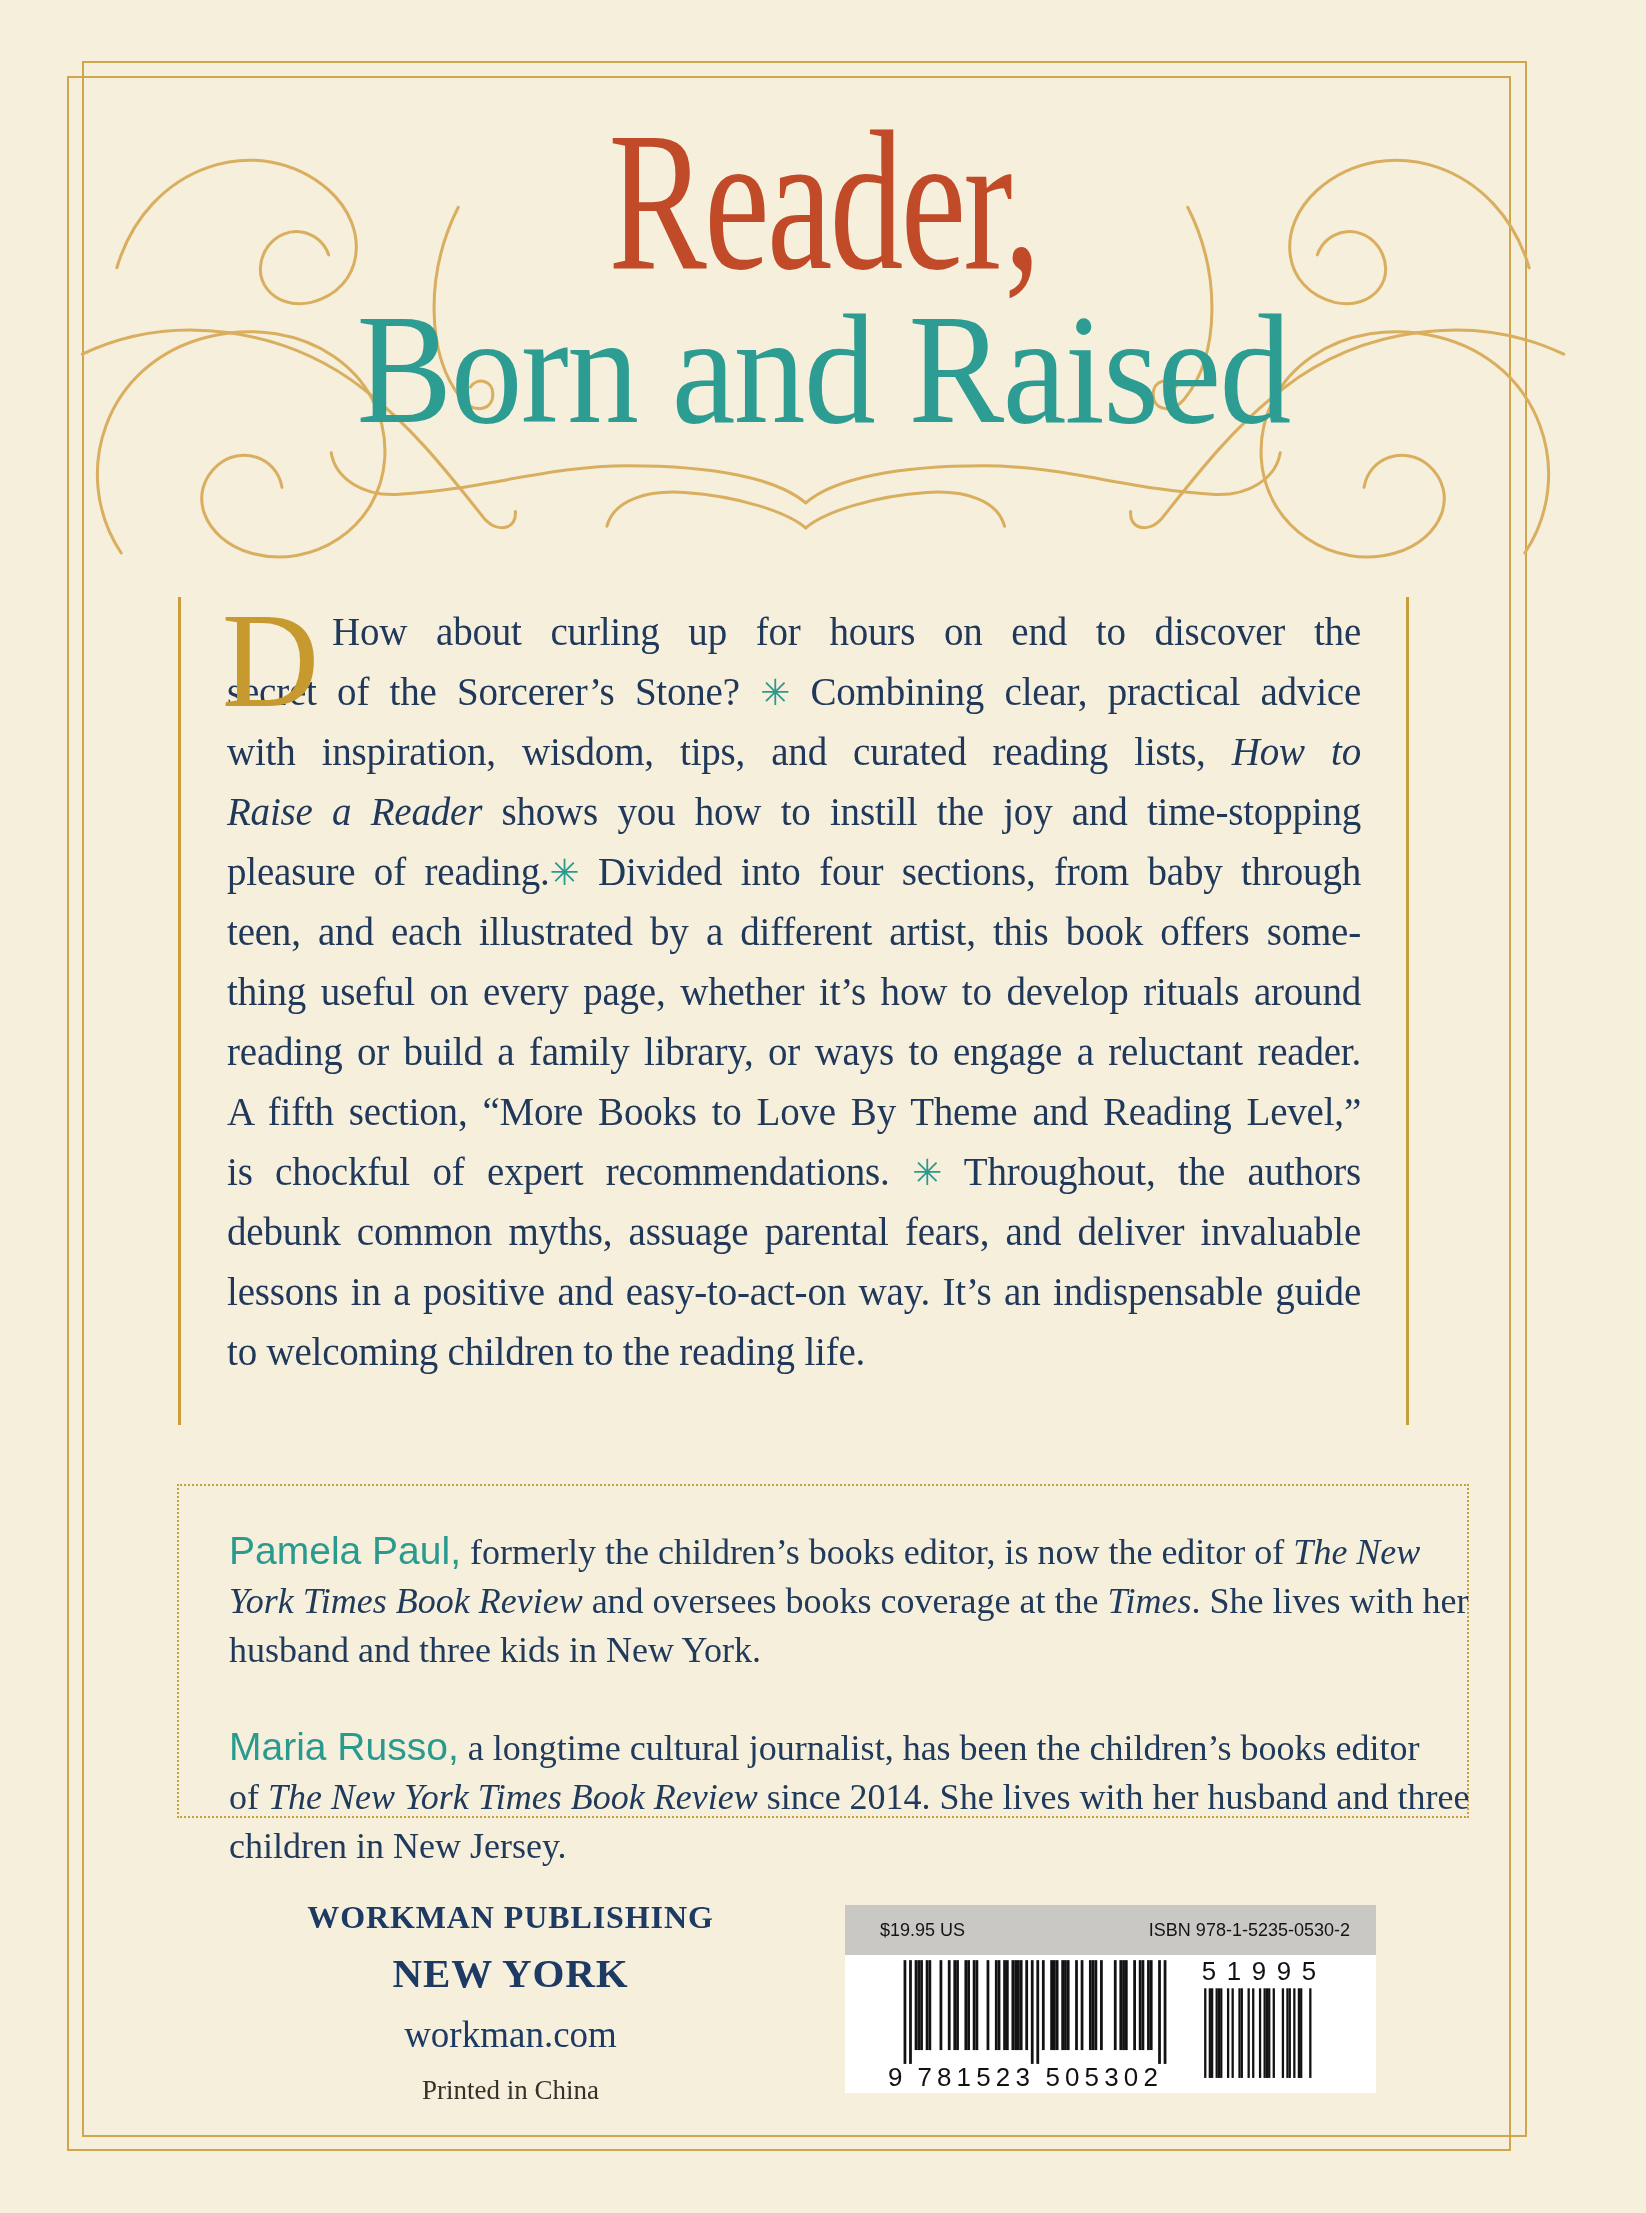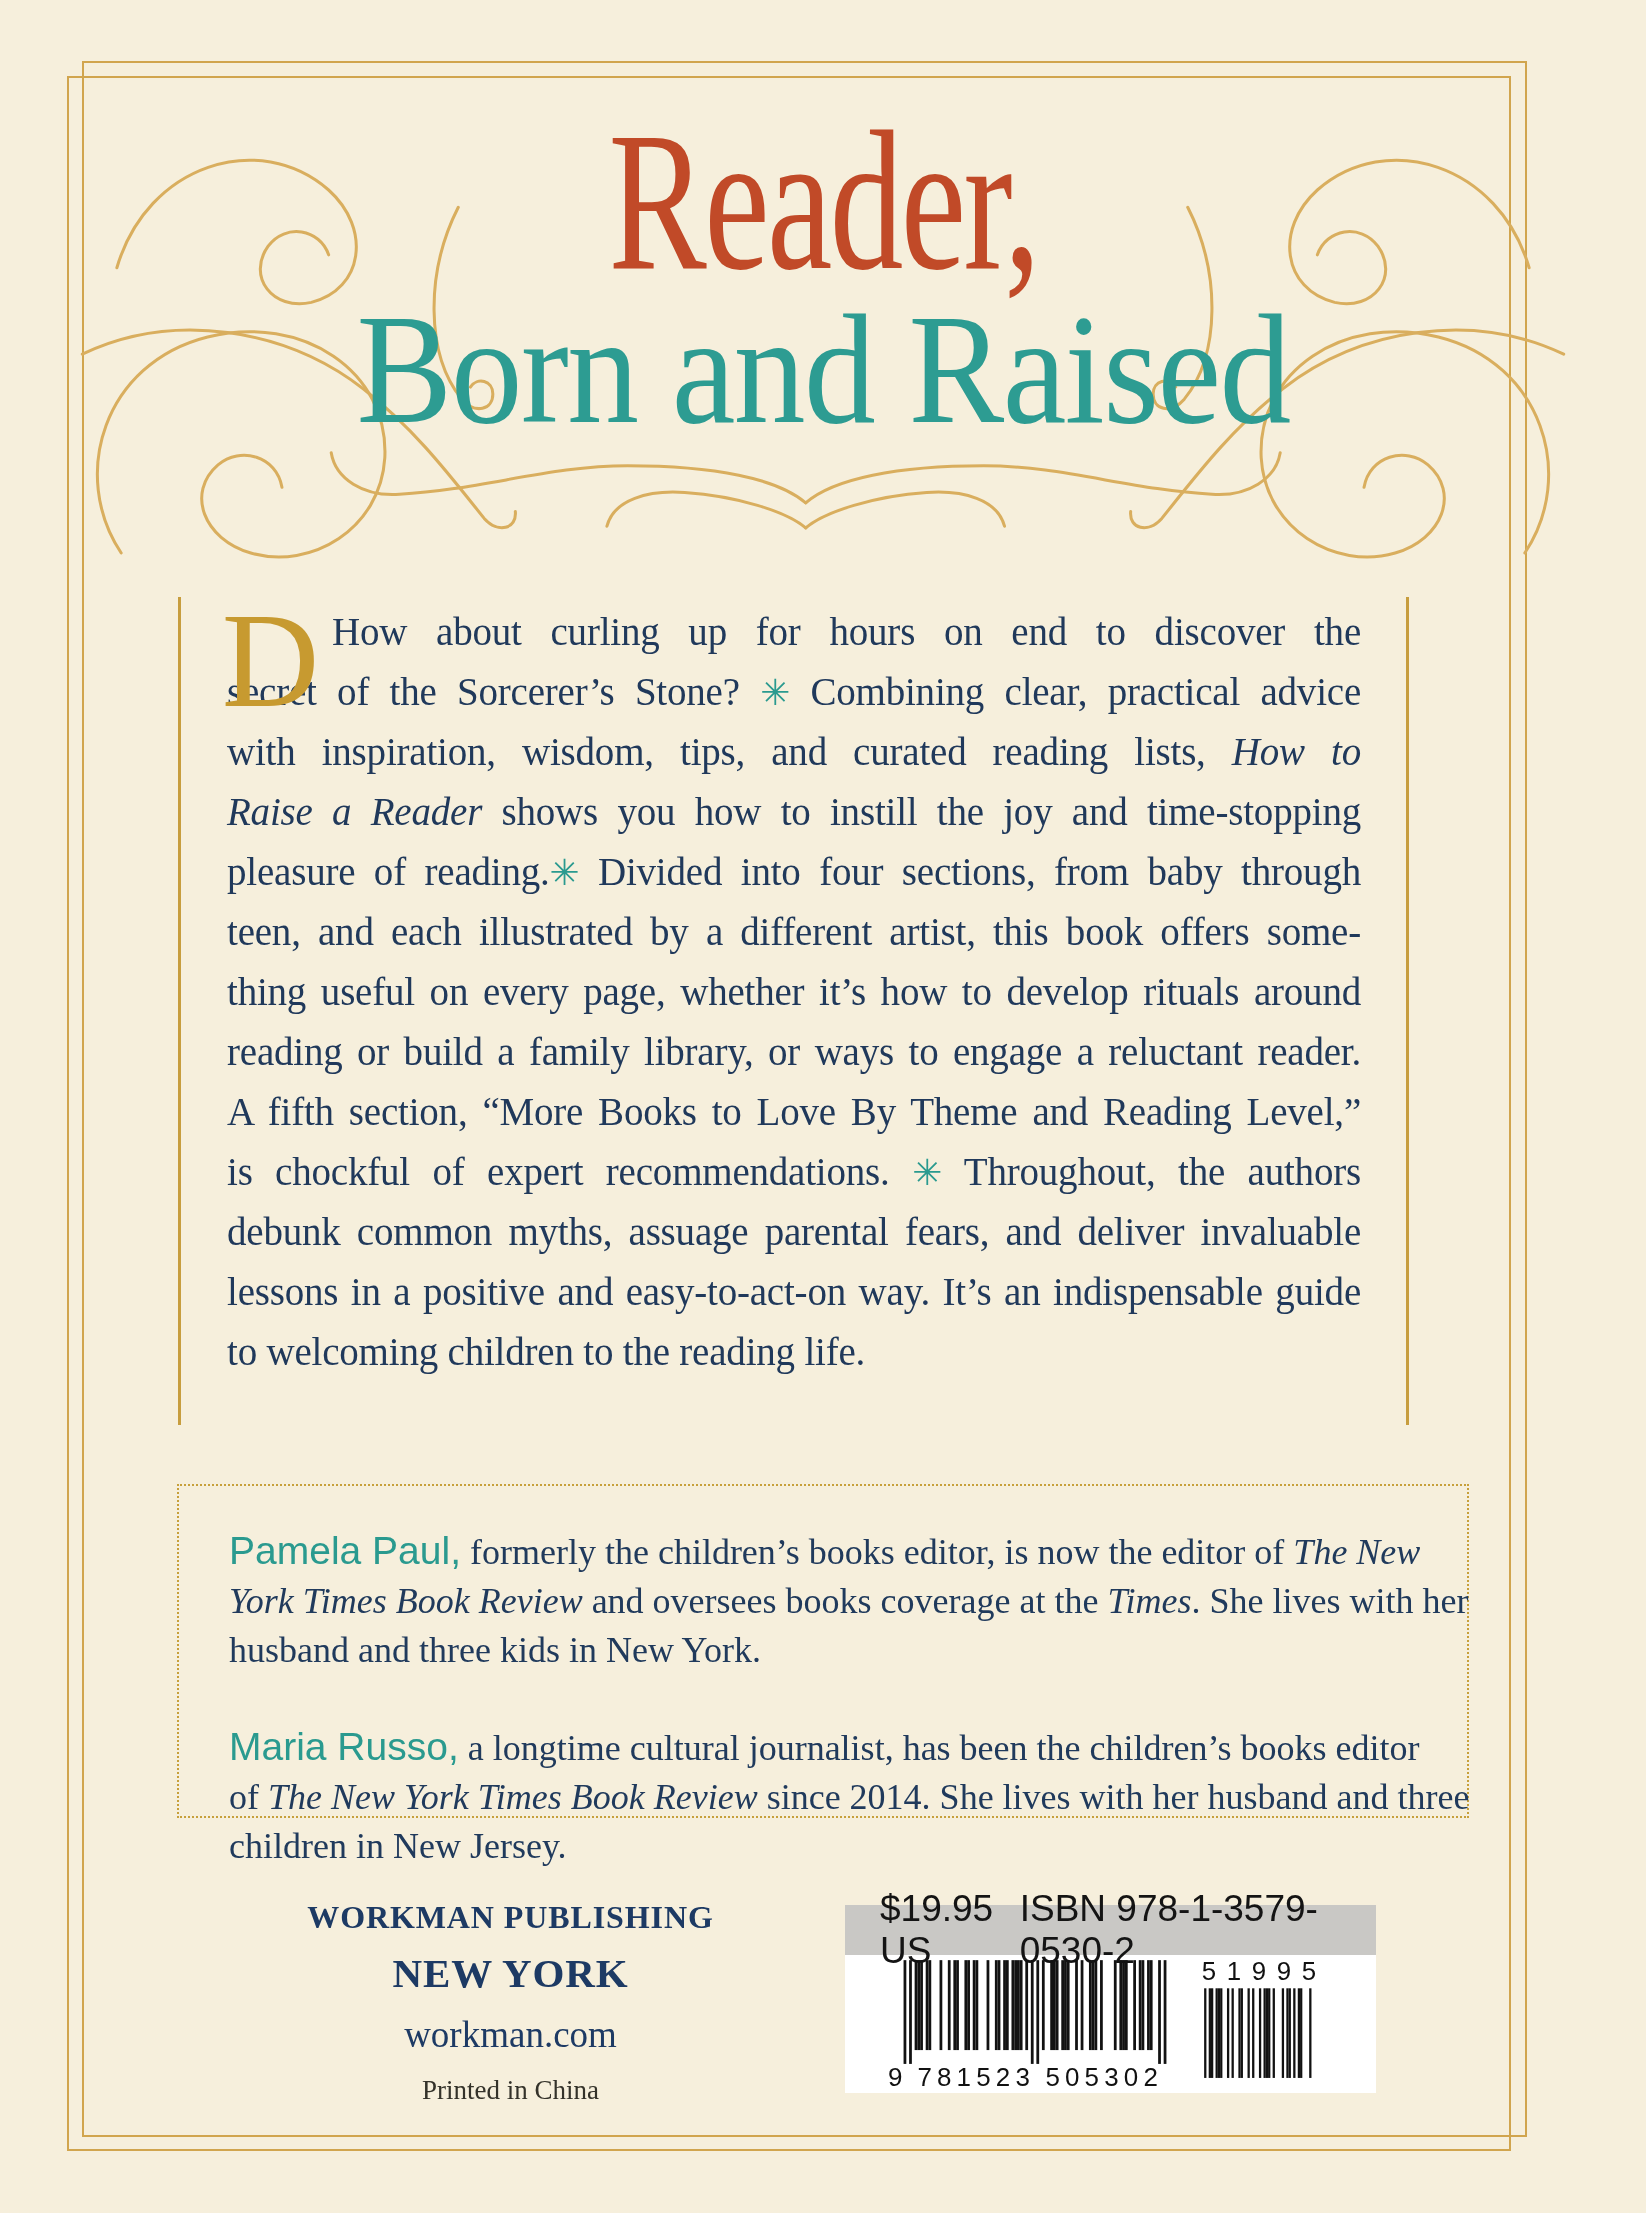"$19.95 US" #barcode-strip { font-size: 37px -> 18px }
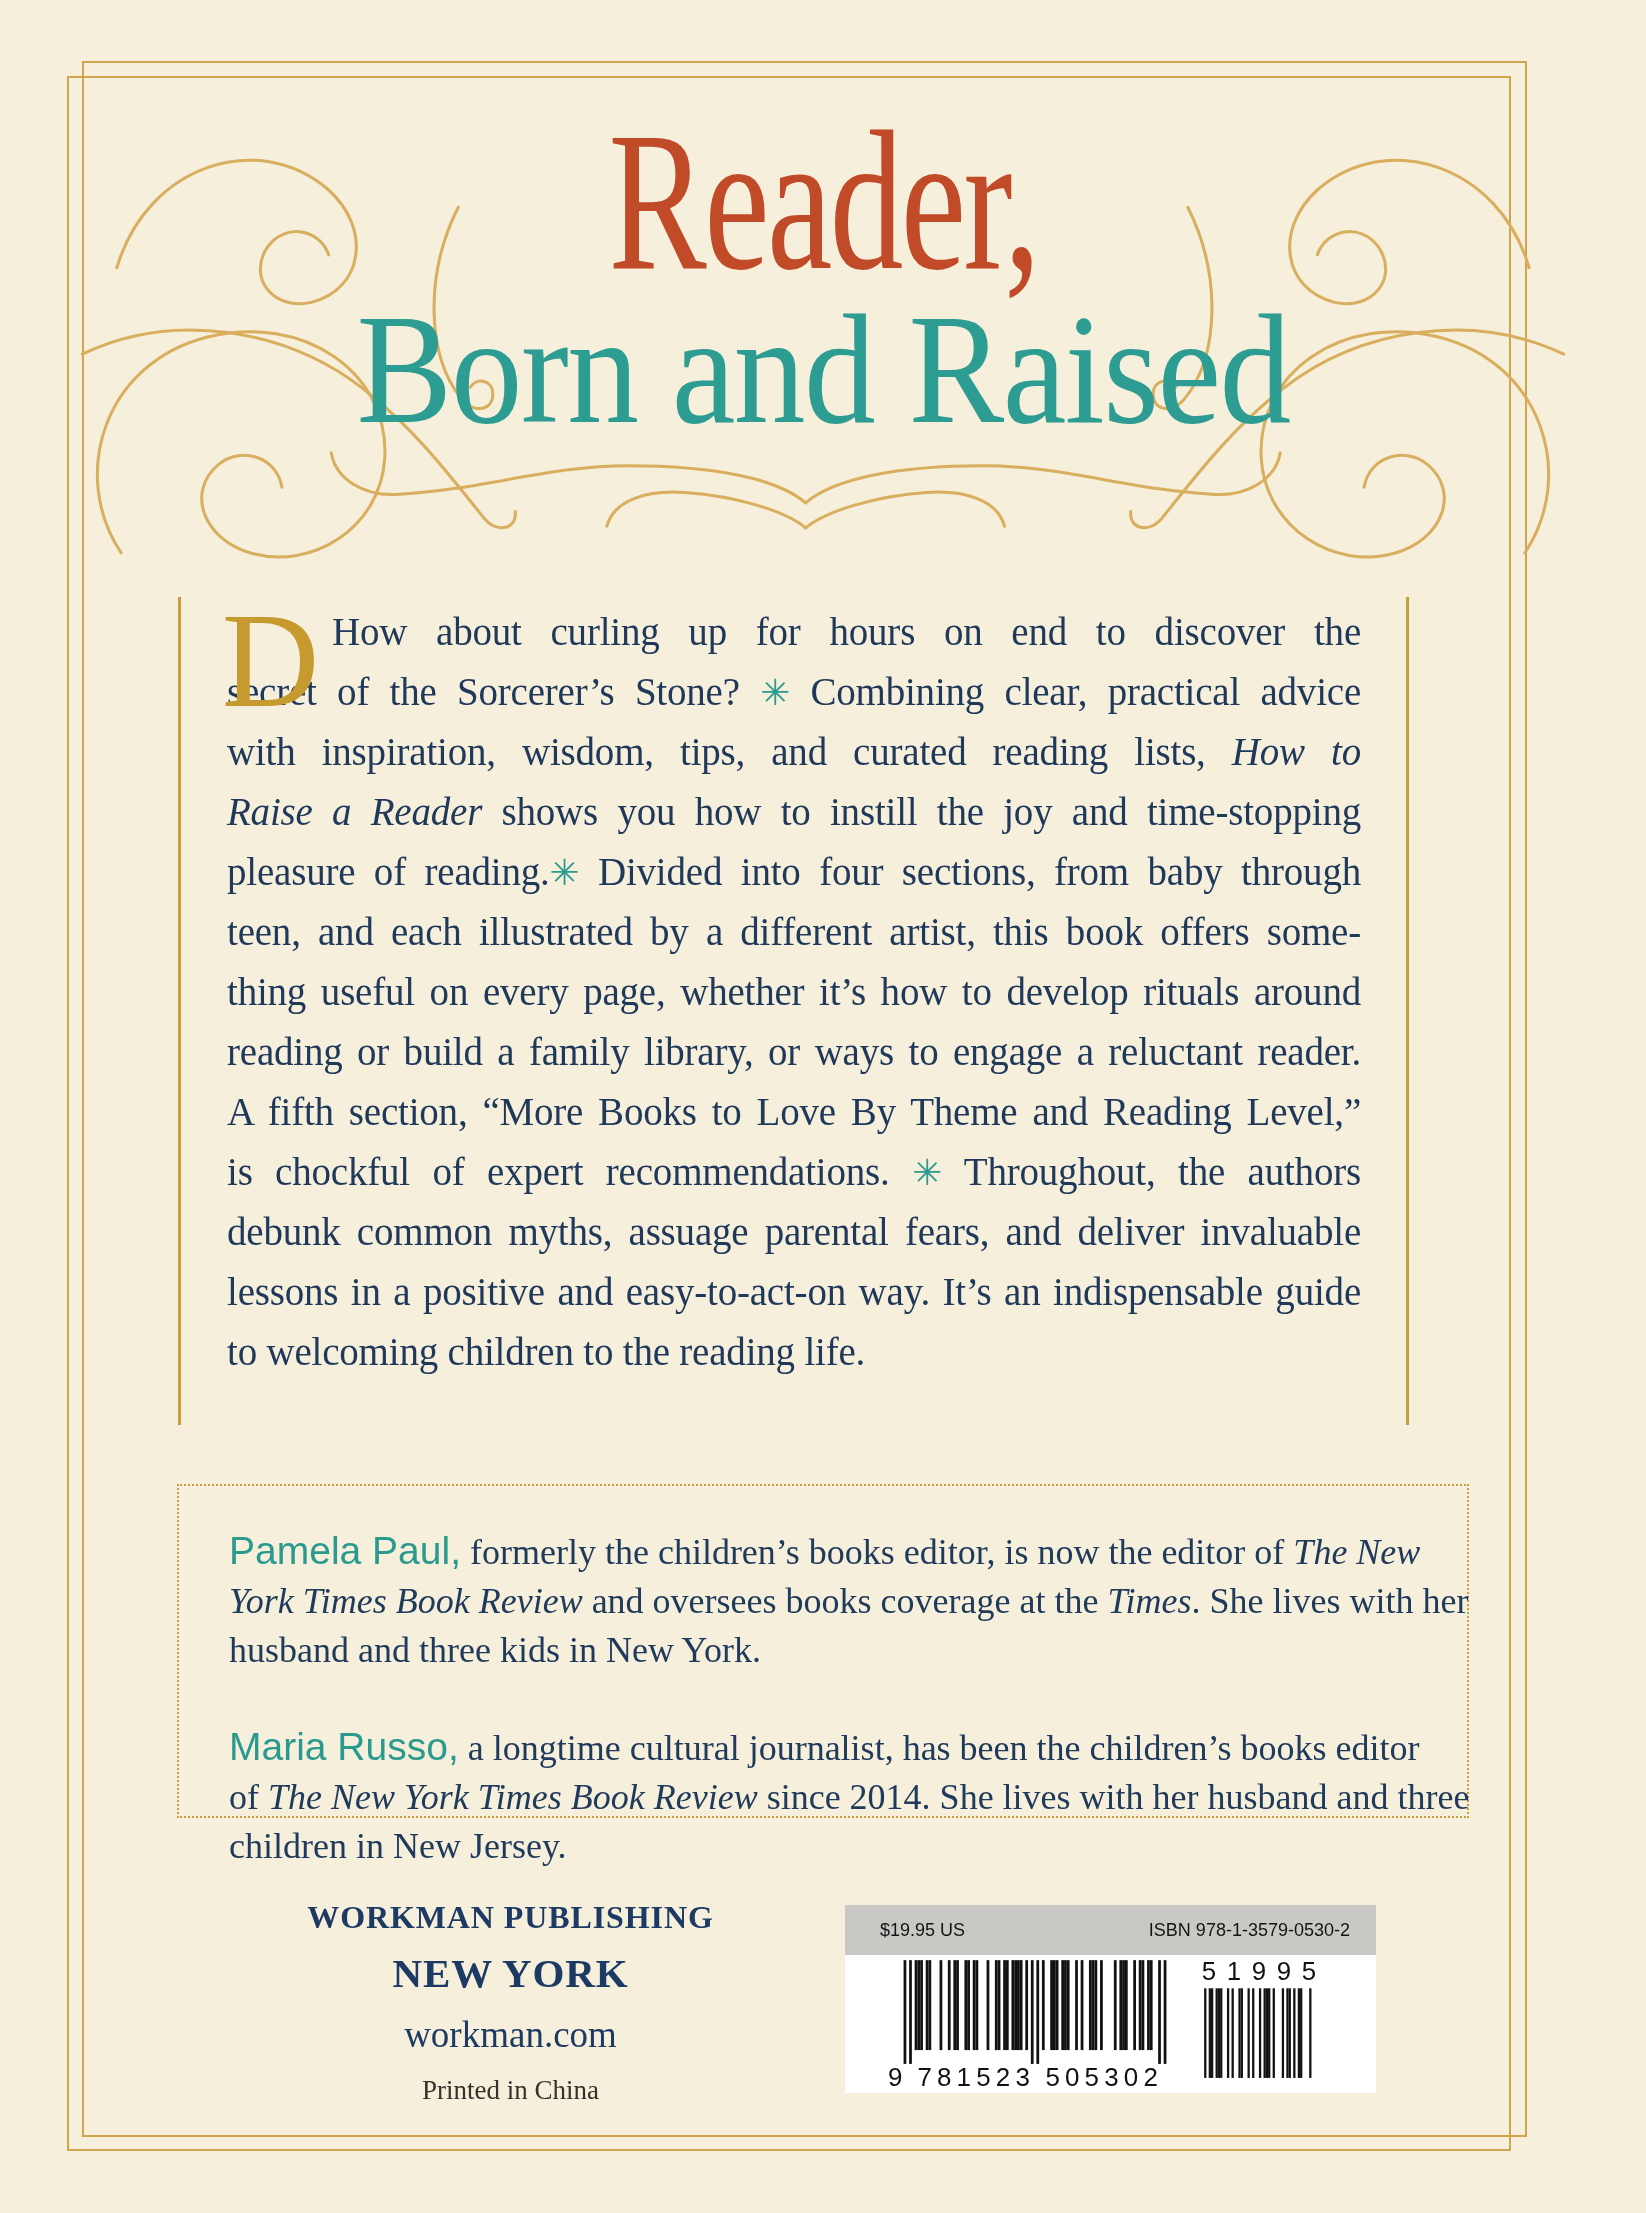"ISBN 978-1-3579-0530-2" span { text: 978-1-3579-0530-2 -> 978-1-5235-0530-2 }
